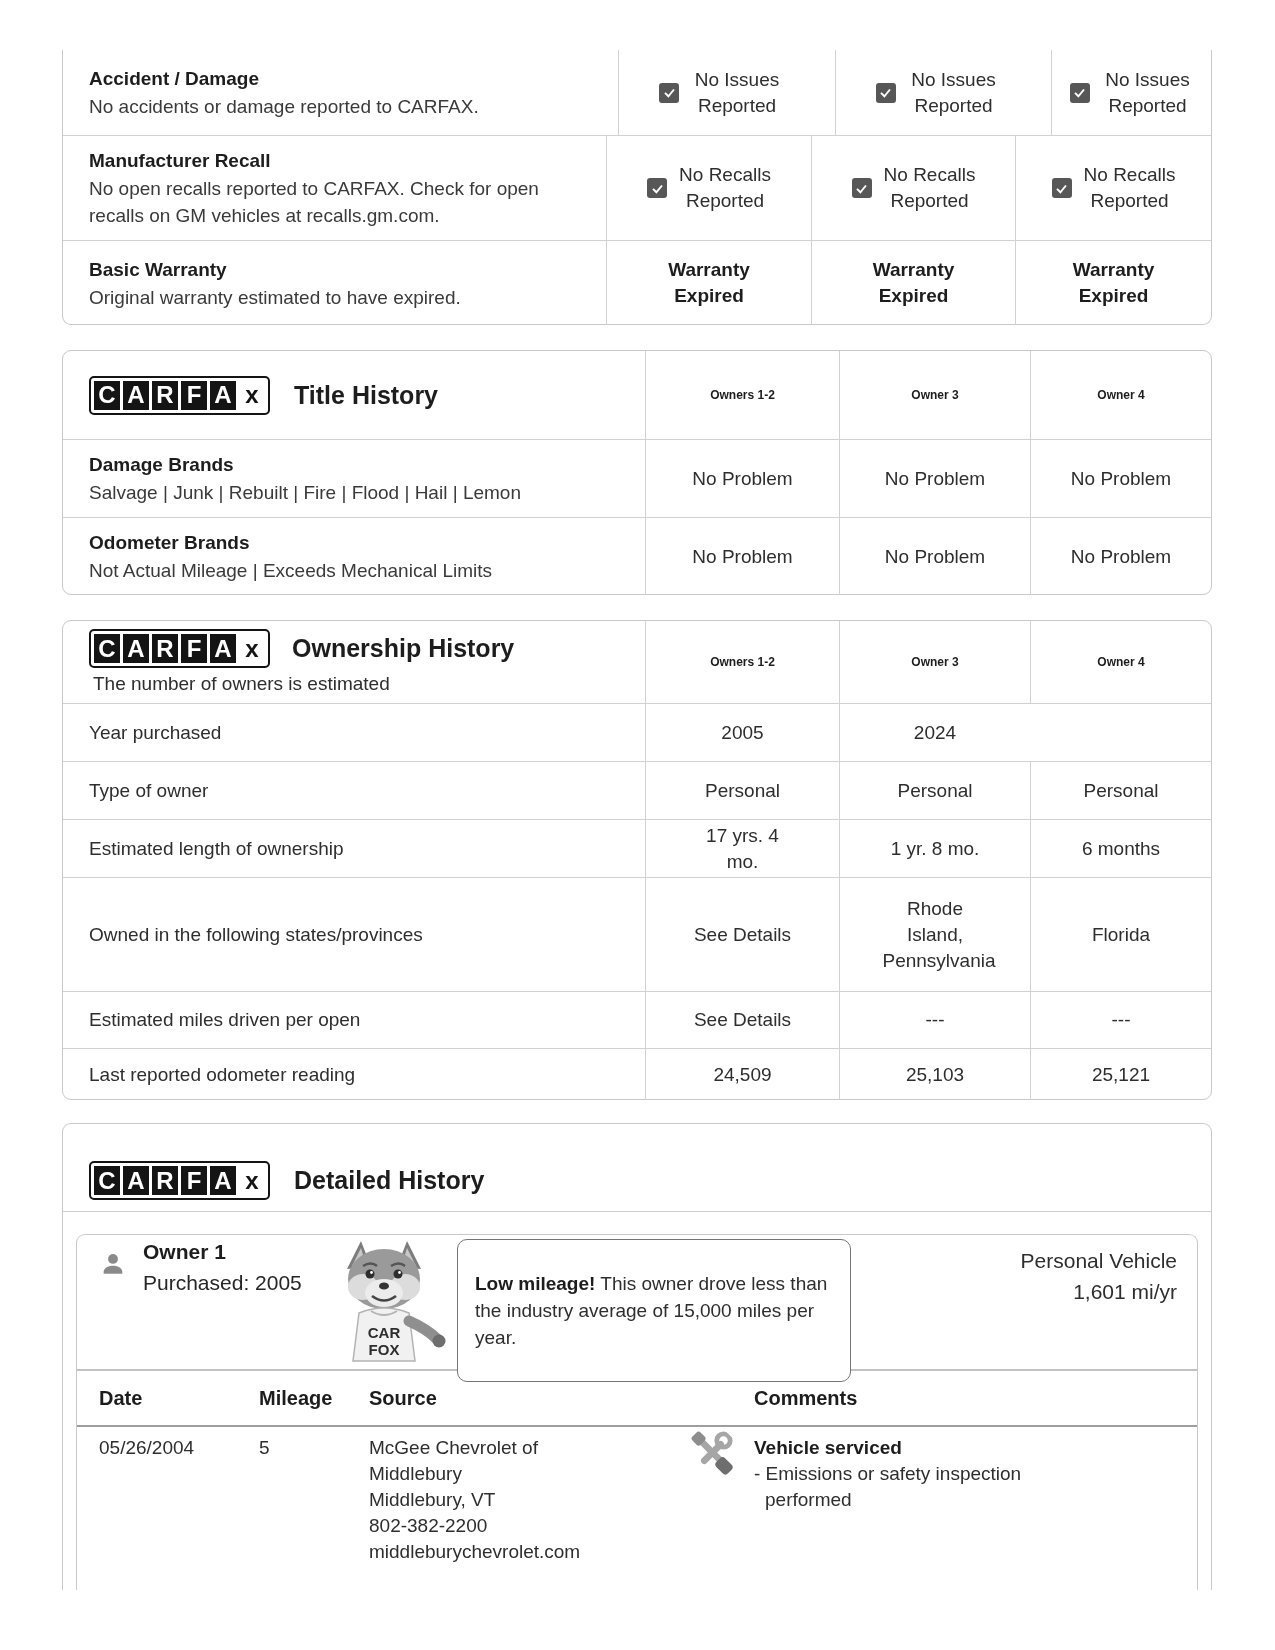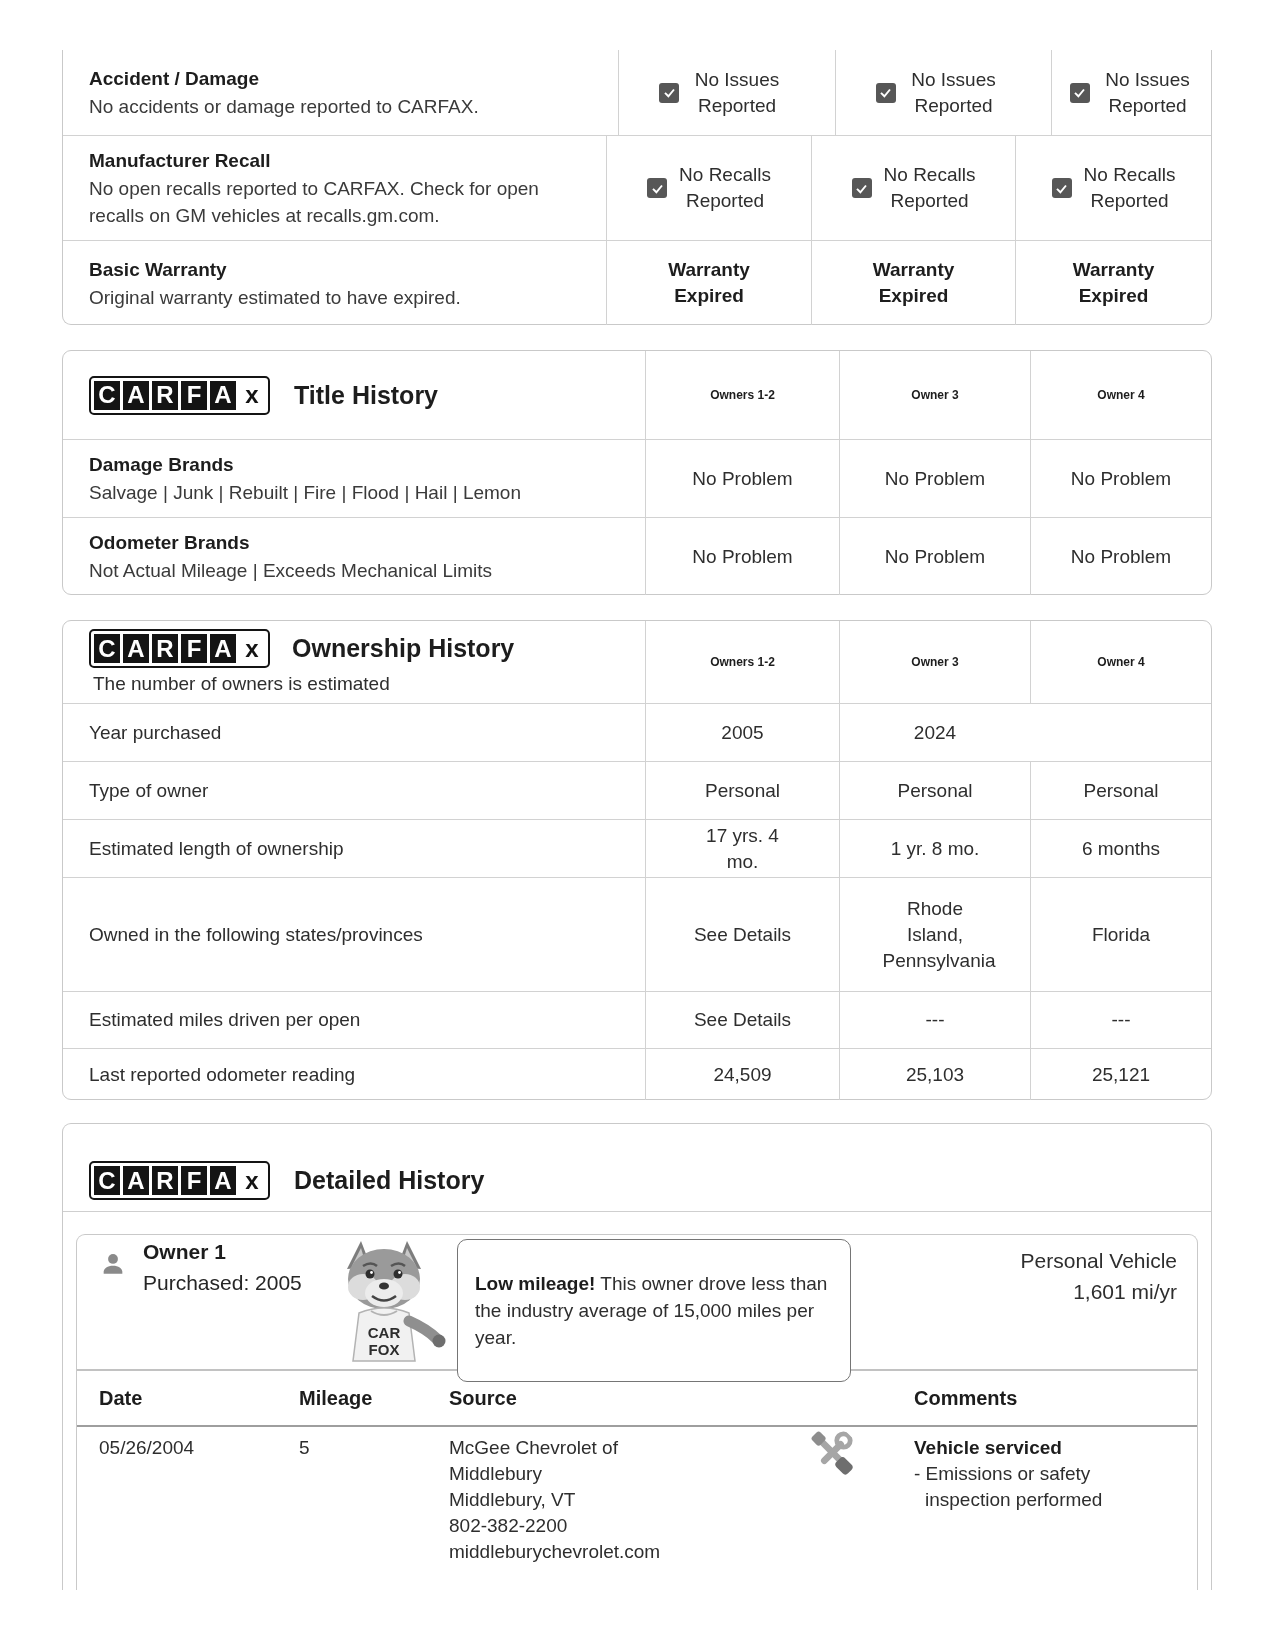"Date" .ev-grid { gap: 40px -> none }
